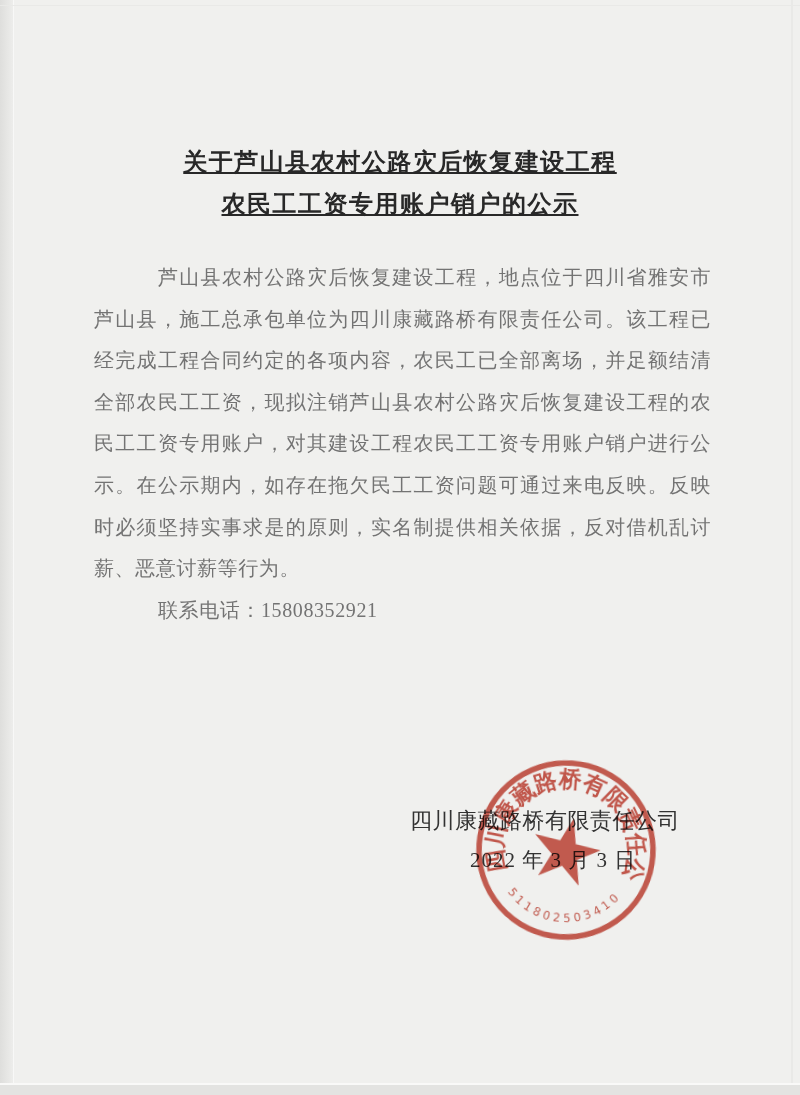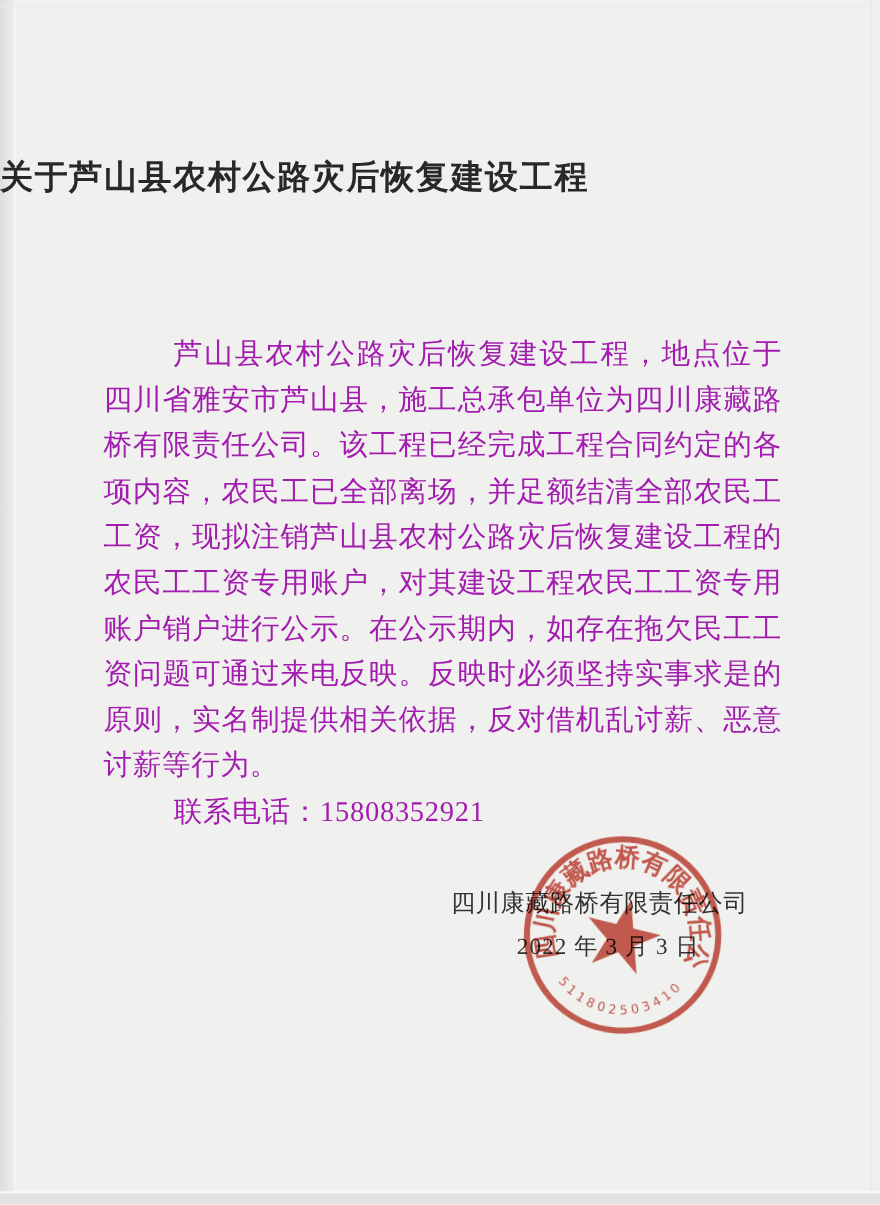"关于芦山县农村公路灾后恢复建设工程" .title { font-size: 30px -> 24px; text-align: none -> center; text-decoration: none -> underline }
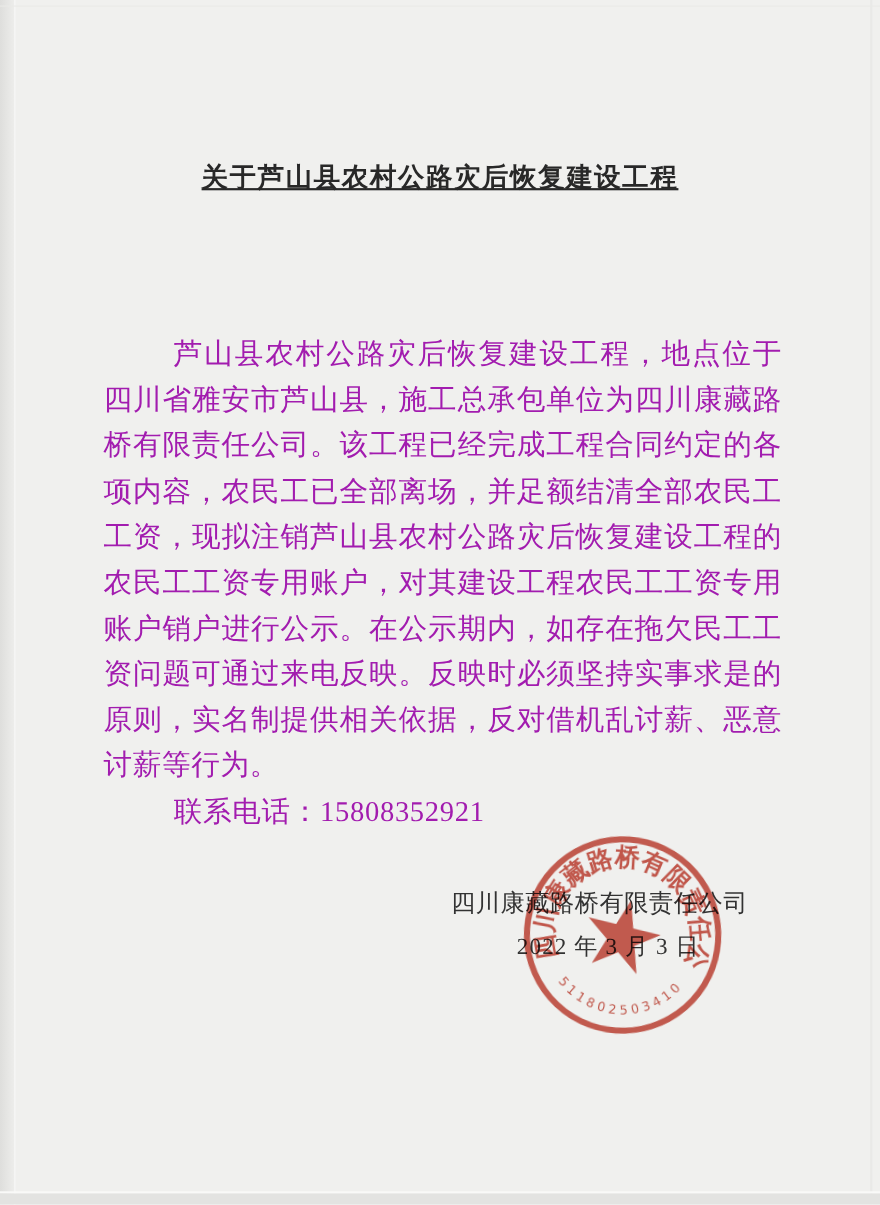"农民工工资专用账户销户的公示" div { html: none -> <div>农民工工资专用账户销户的公示</div> }
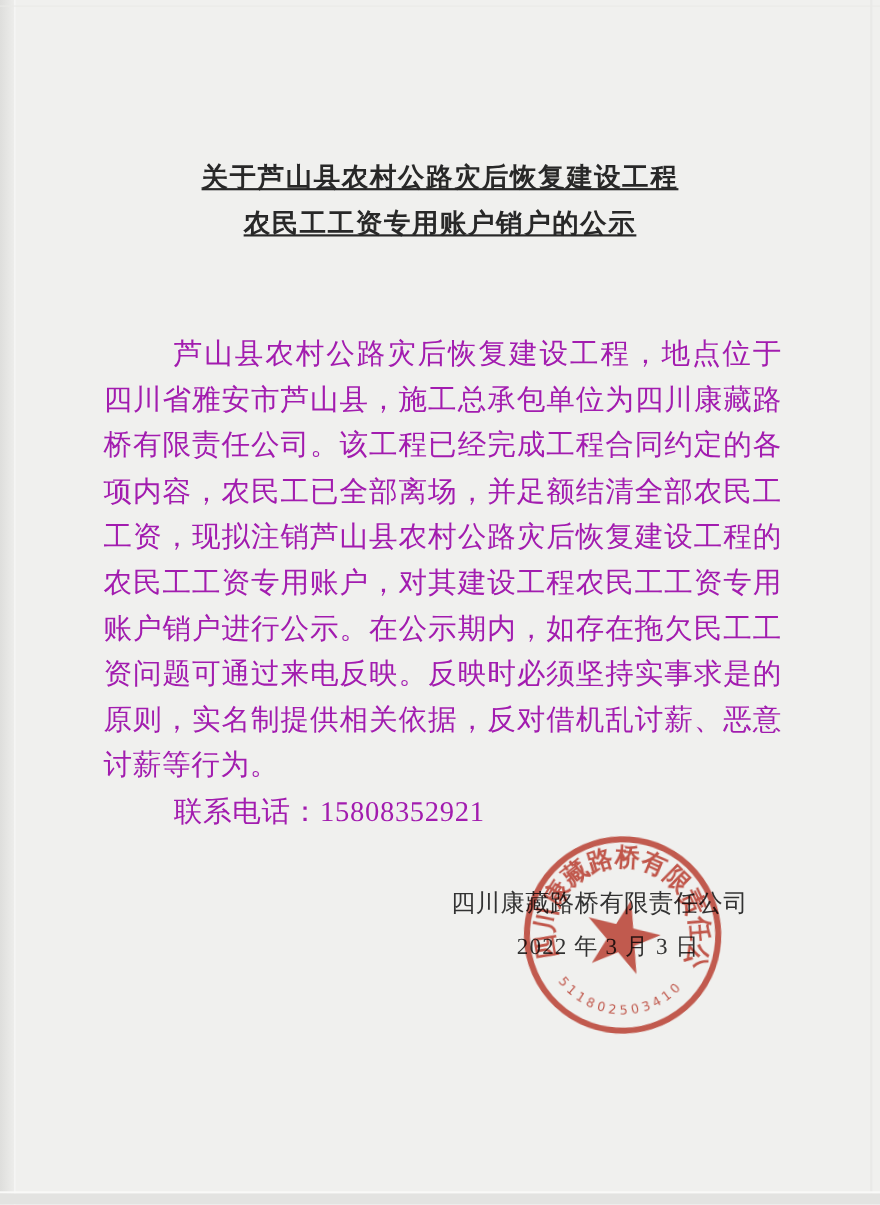"芦山县农村公路灾后恢复建设工程，地点位于四川省雅安市芦山县，施工总承包单位为四川" .body { color: #a21caf -> #737373; font-size: 26px -> 20px; margin-top: 44px -> none }
